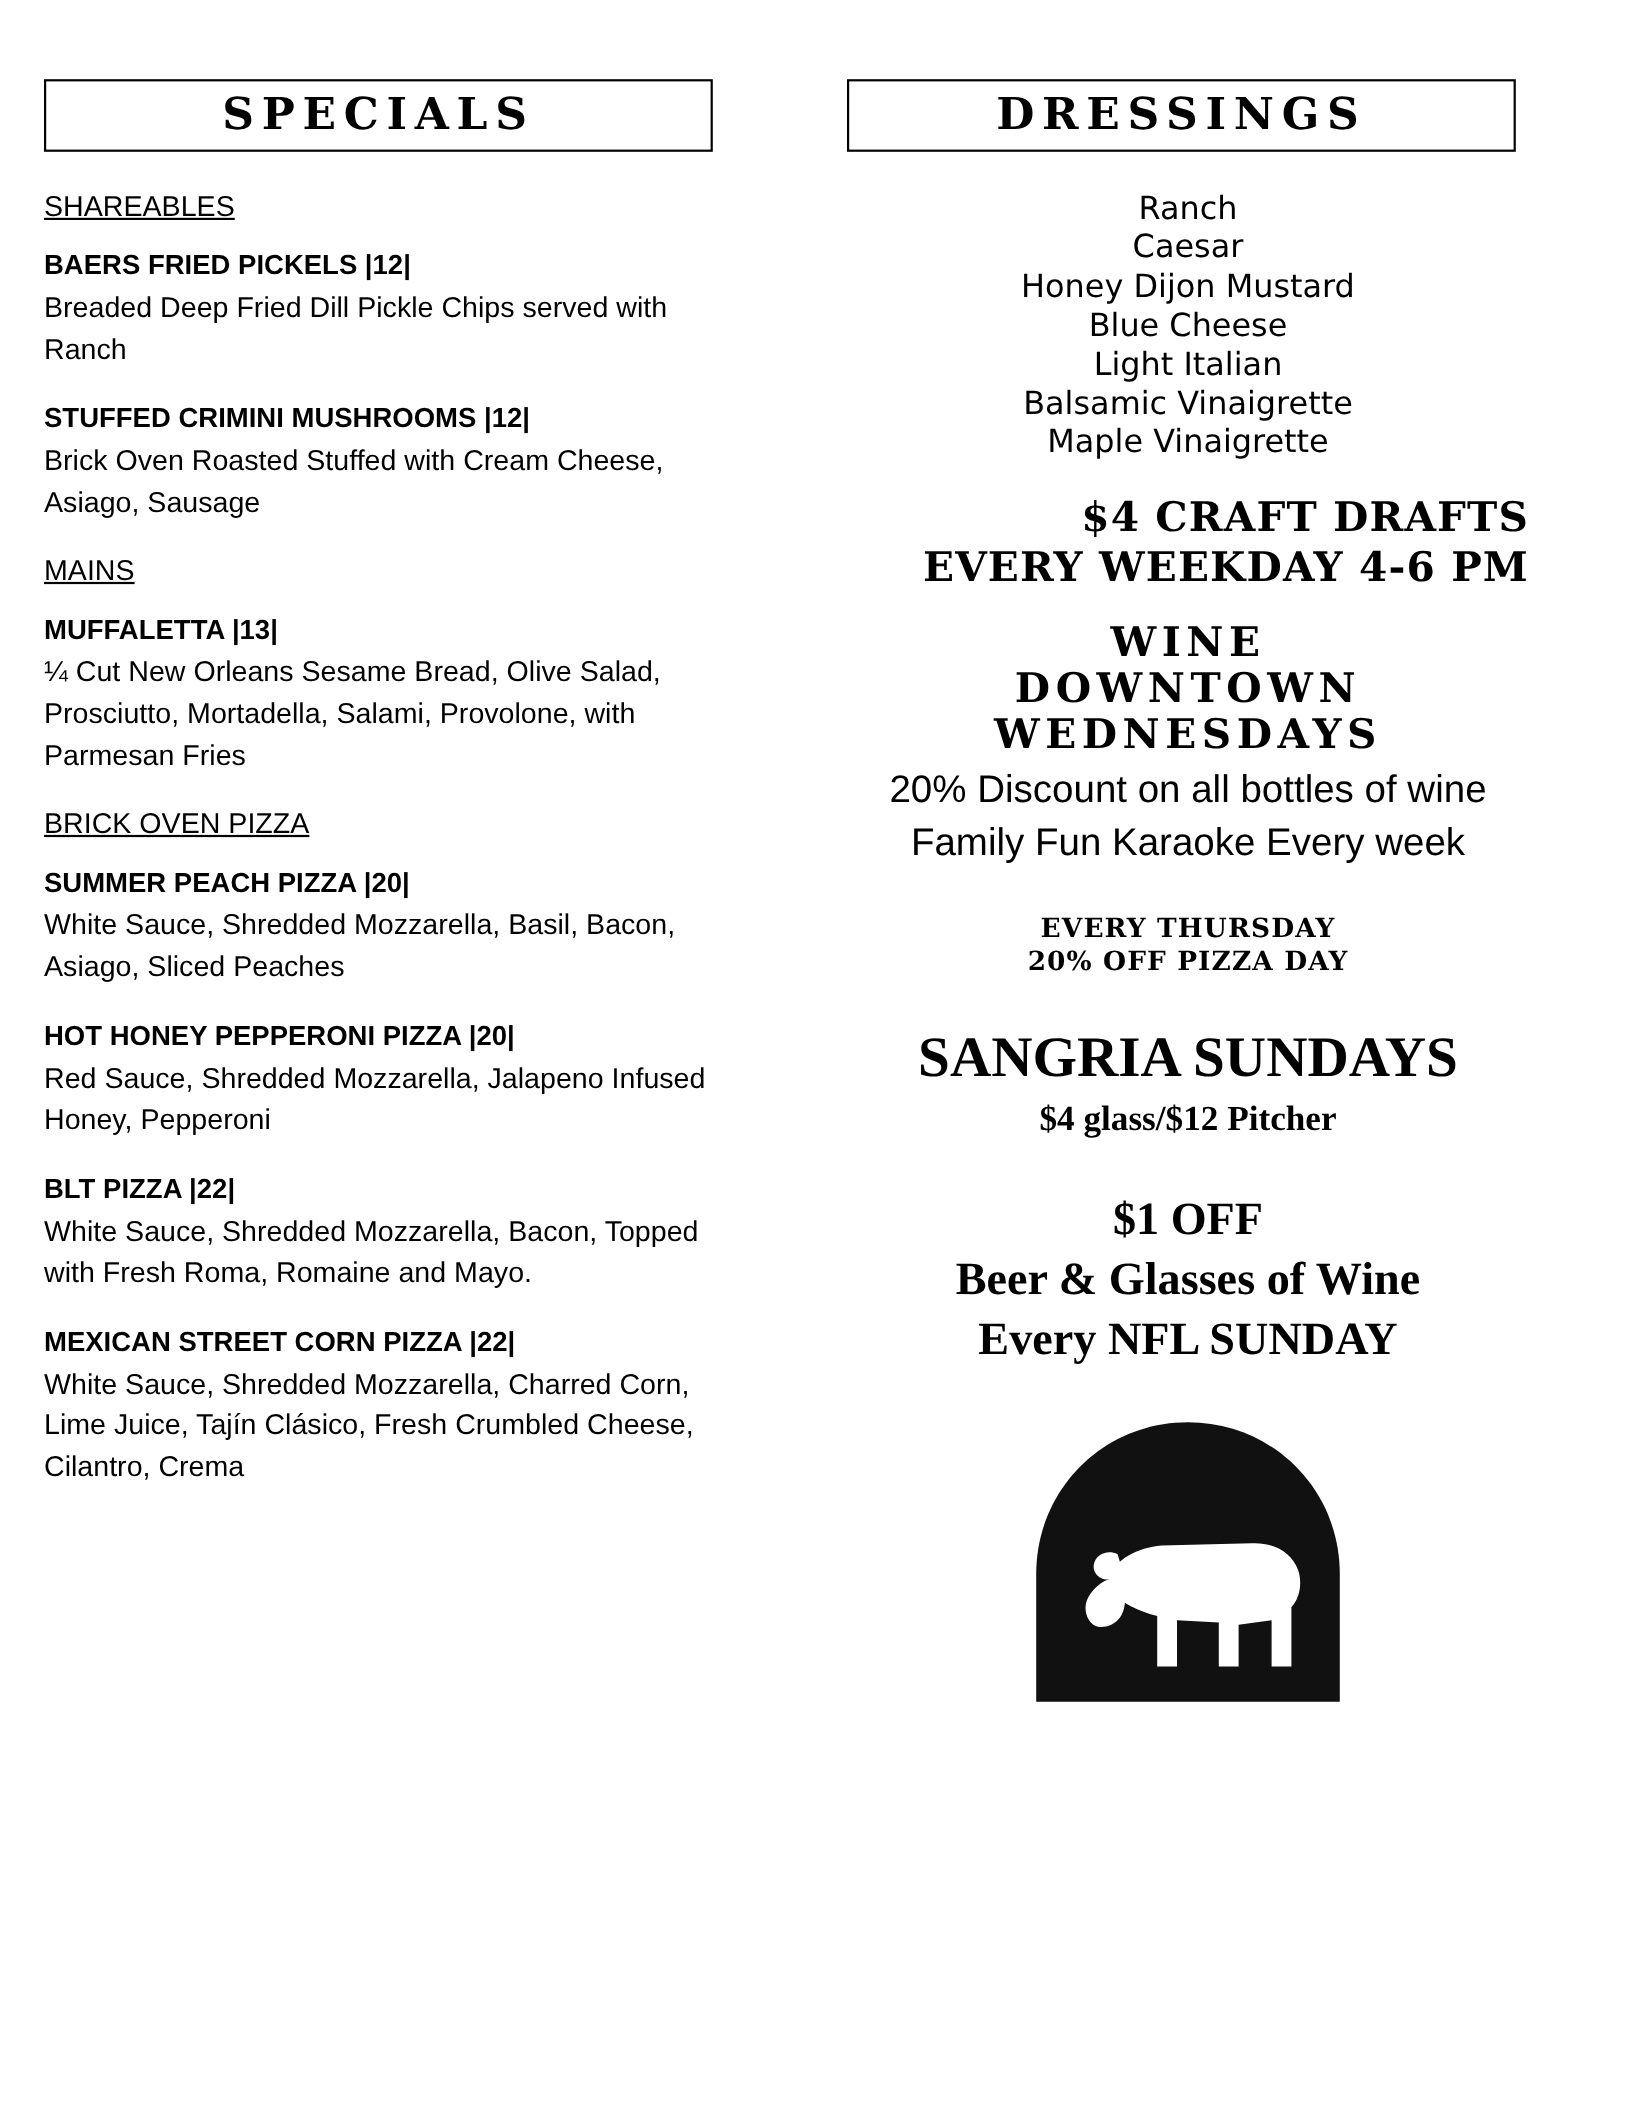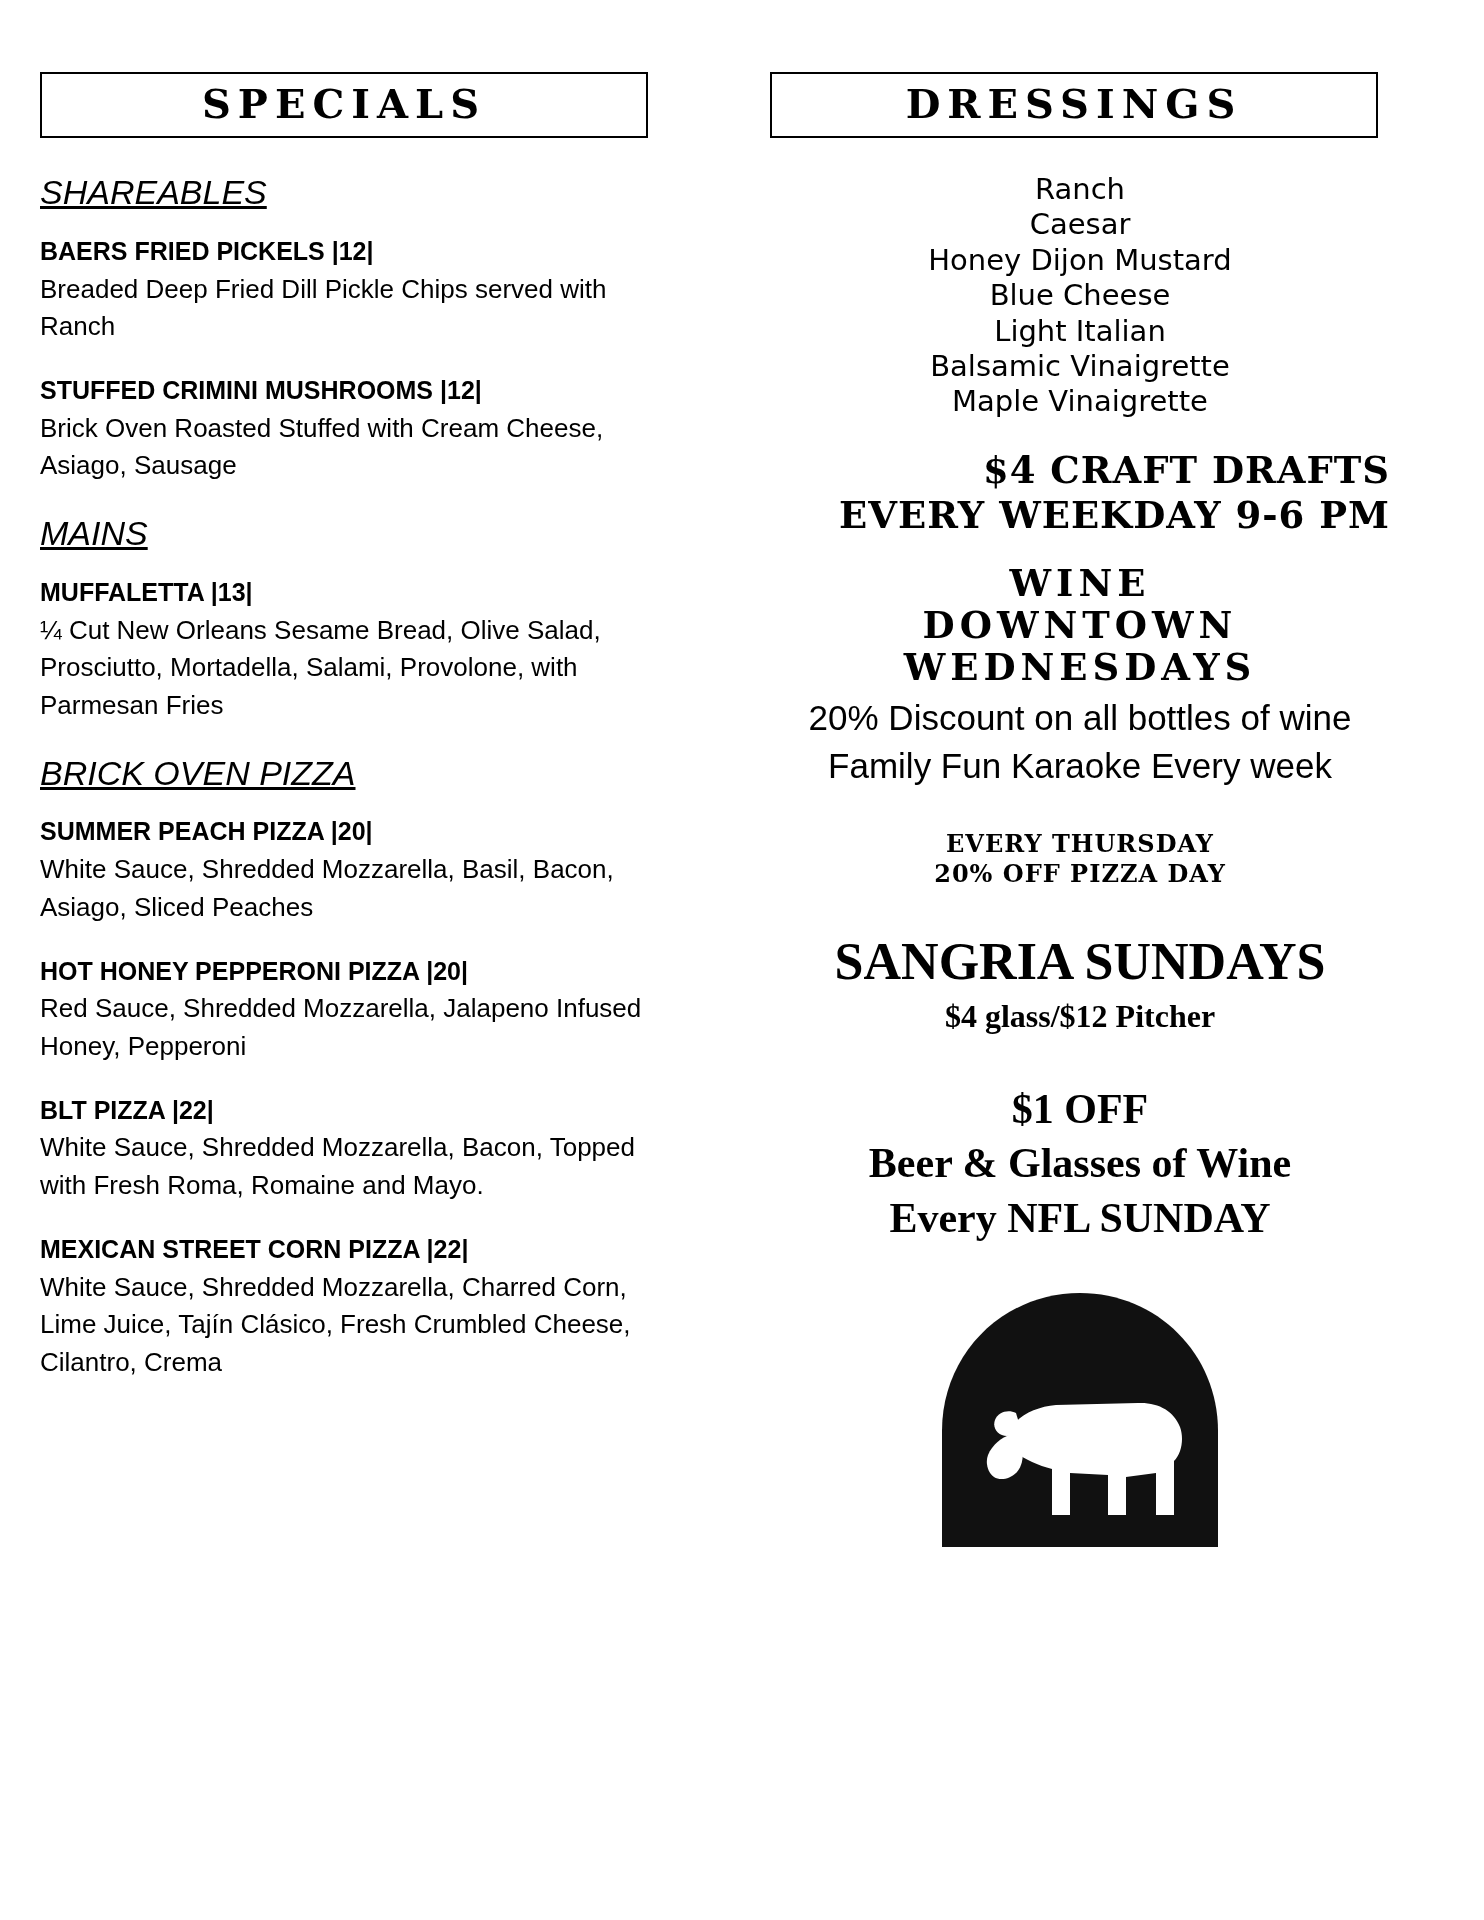"SHAREABLES" .section-label { font-size: 34px -> 26px; font-style: italic -> none }
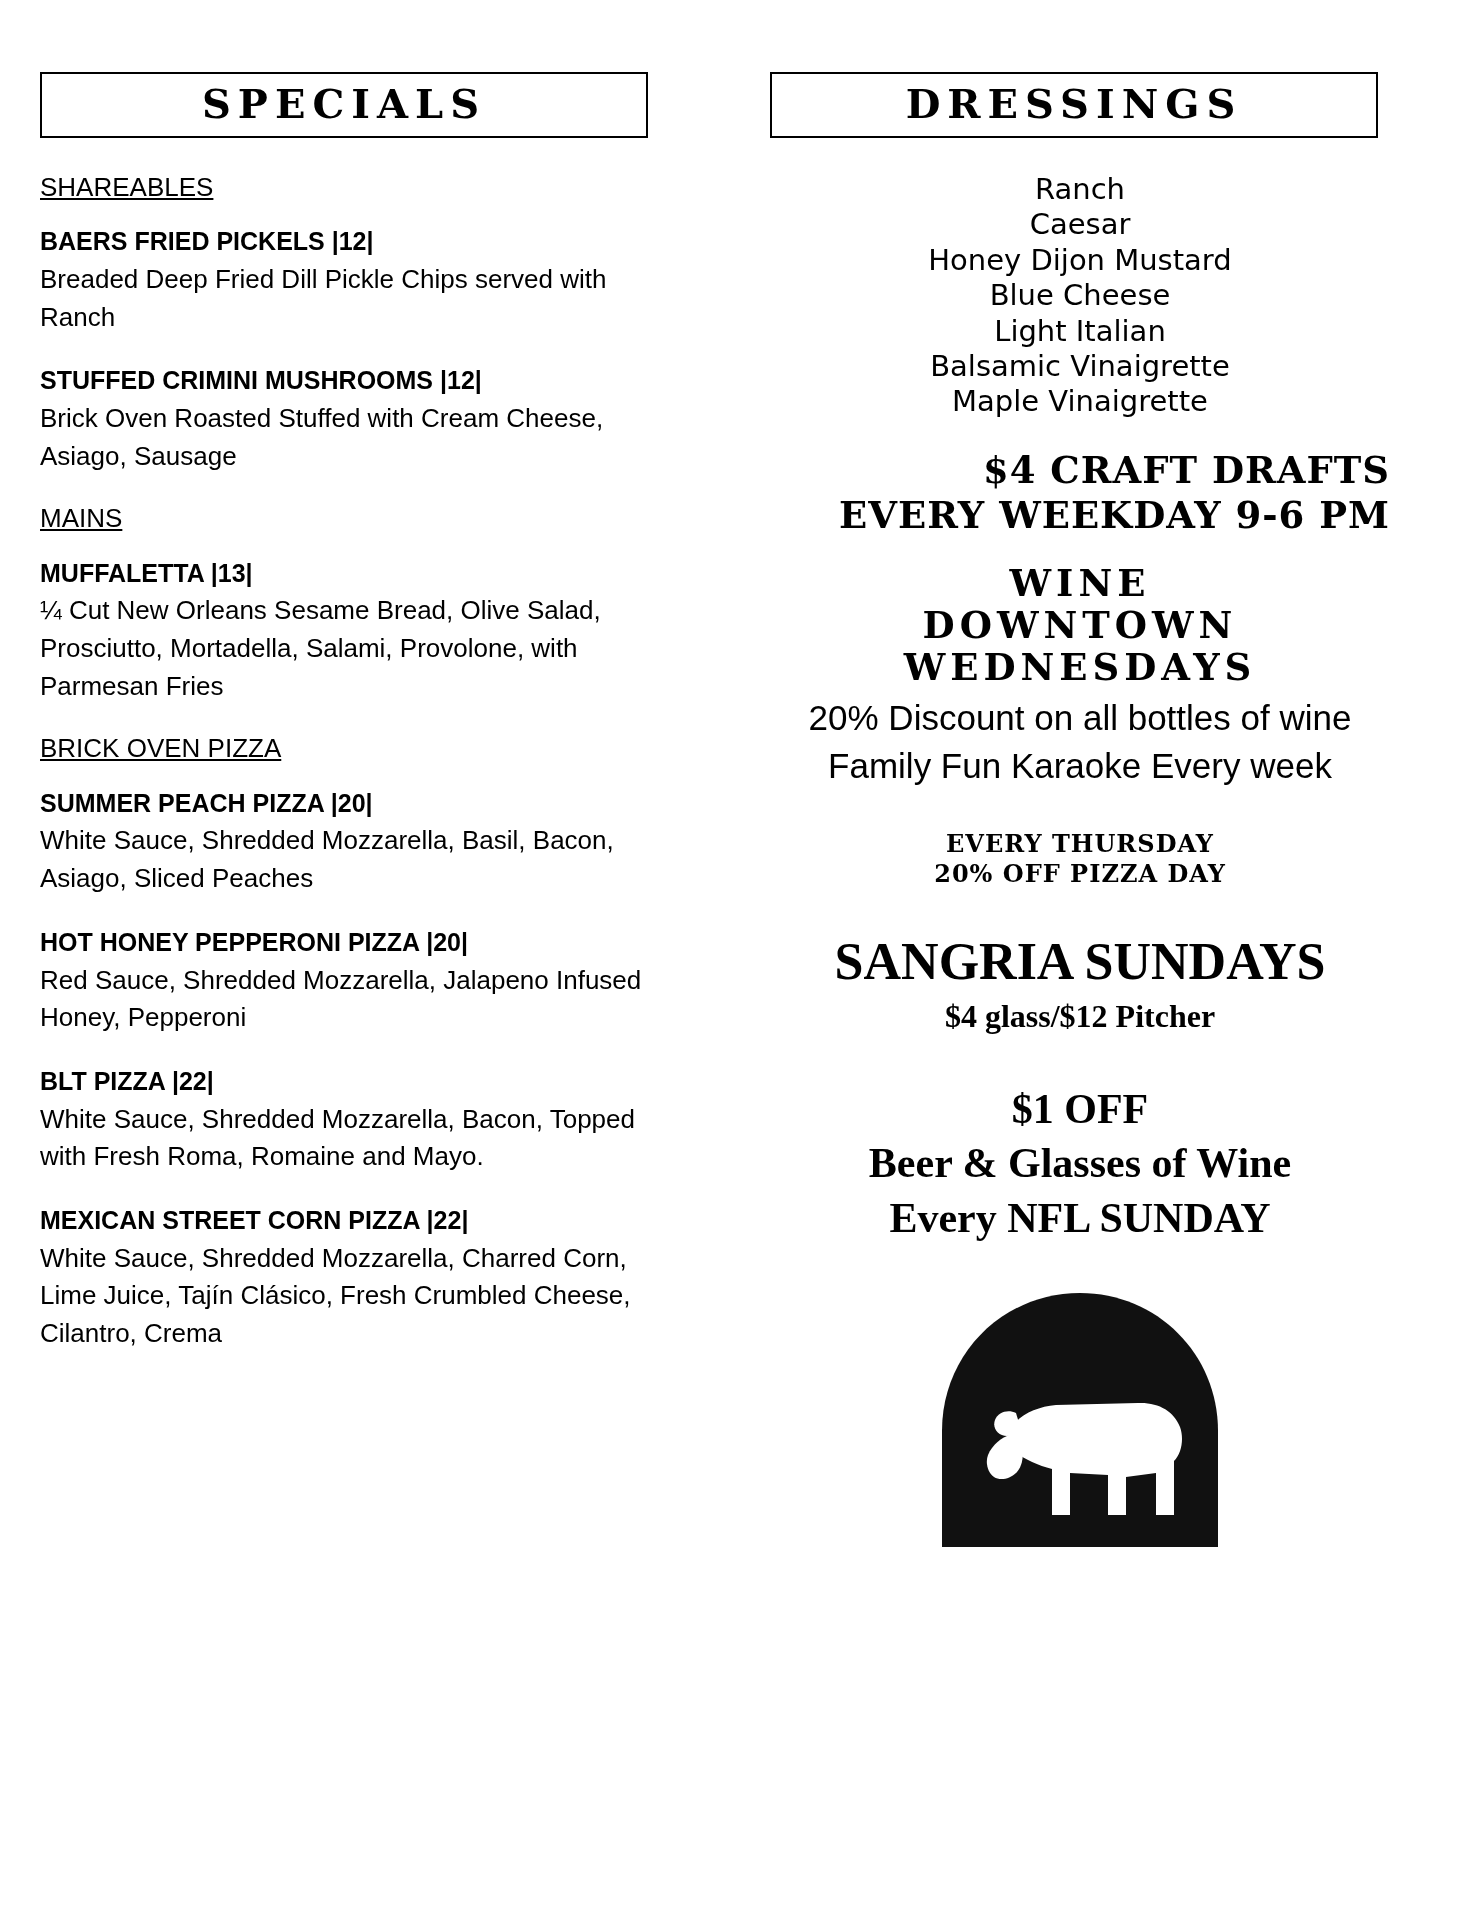"EVERY WEEKDAY 9-6 PM" div { text: 9-6 -> 4-6 }
